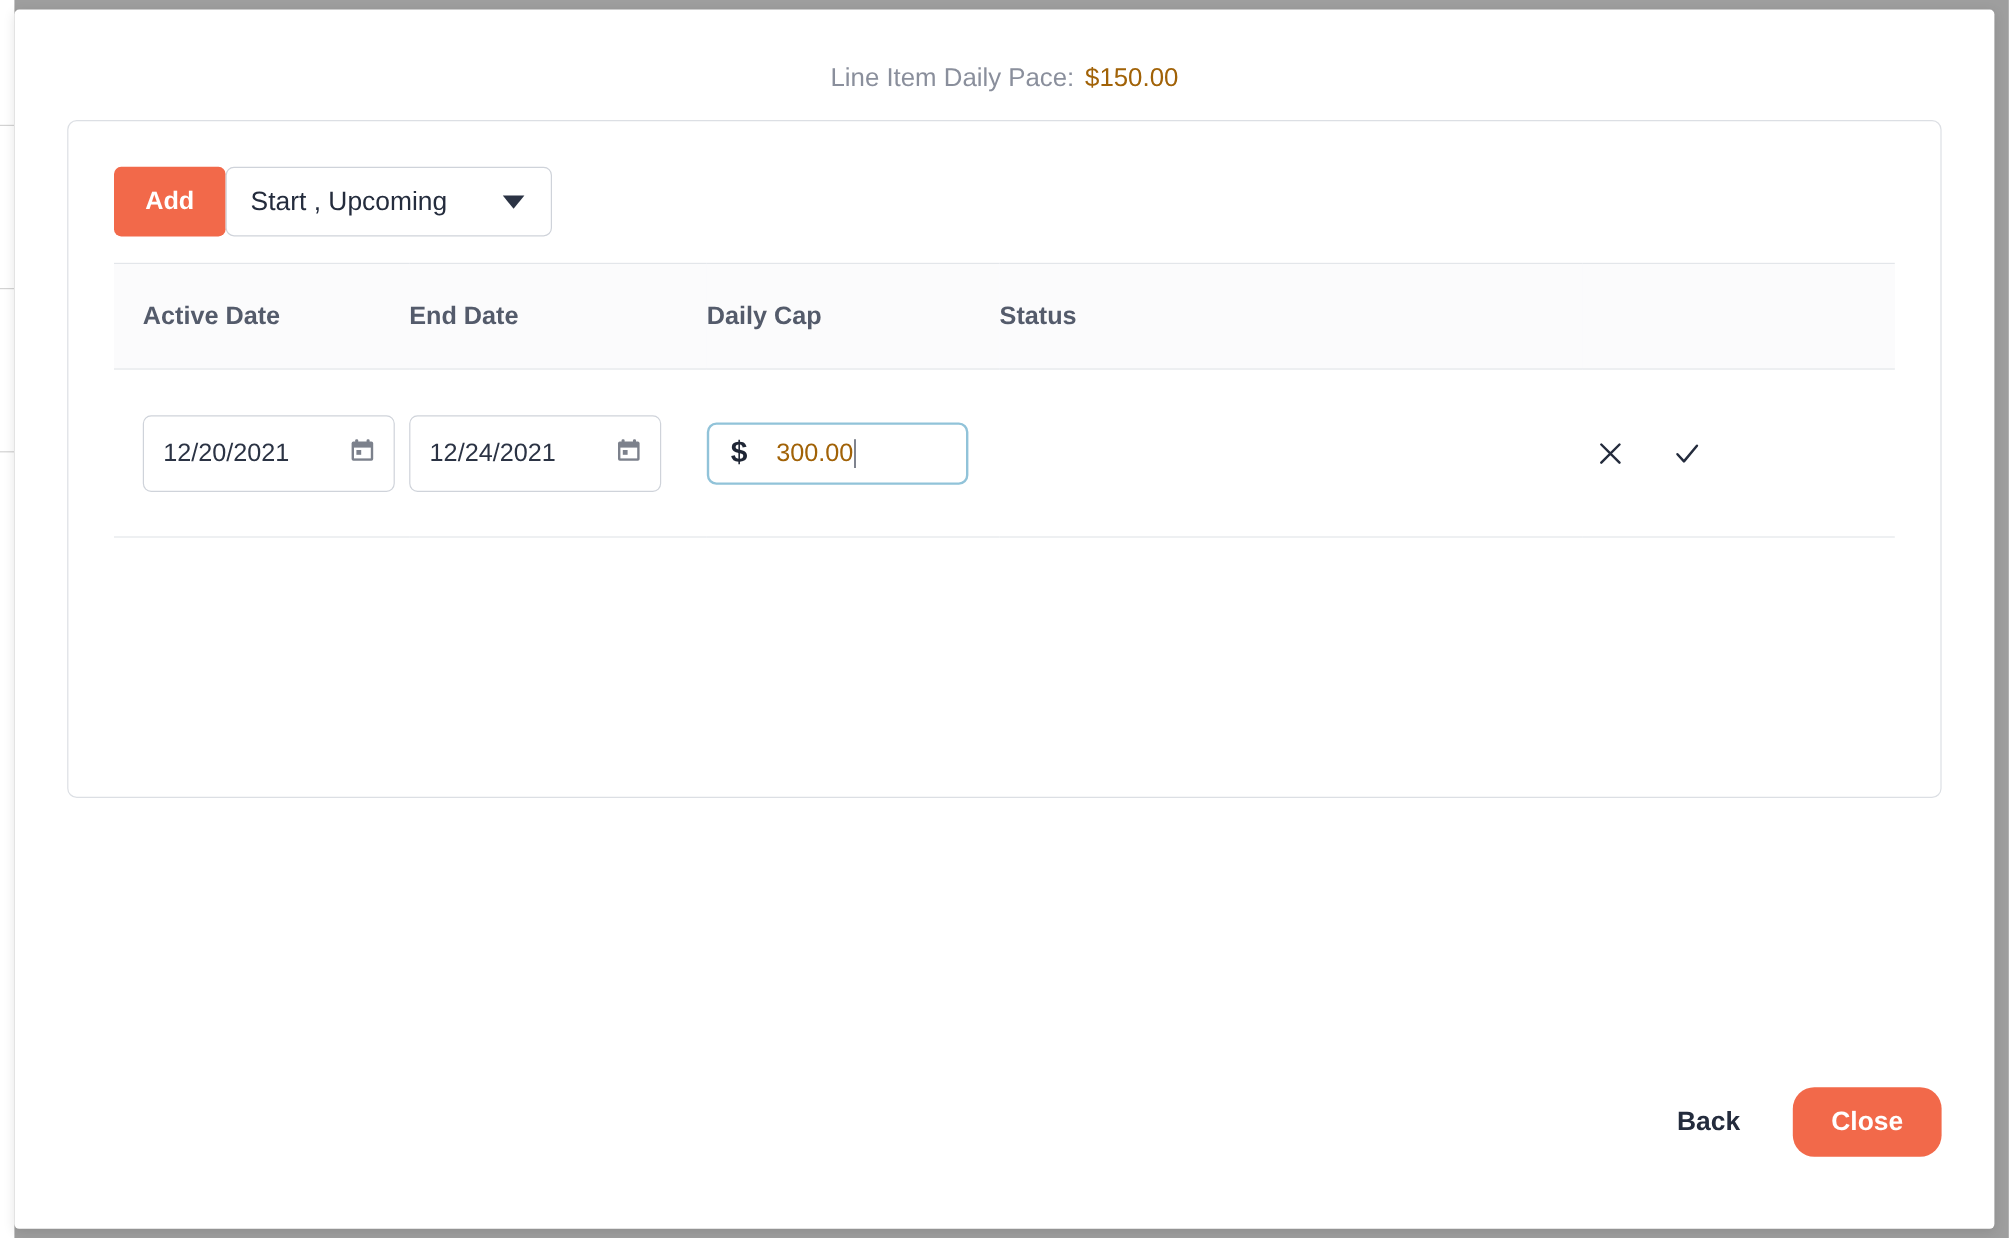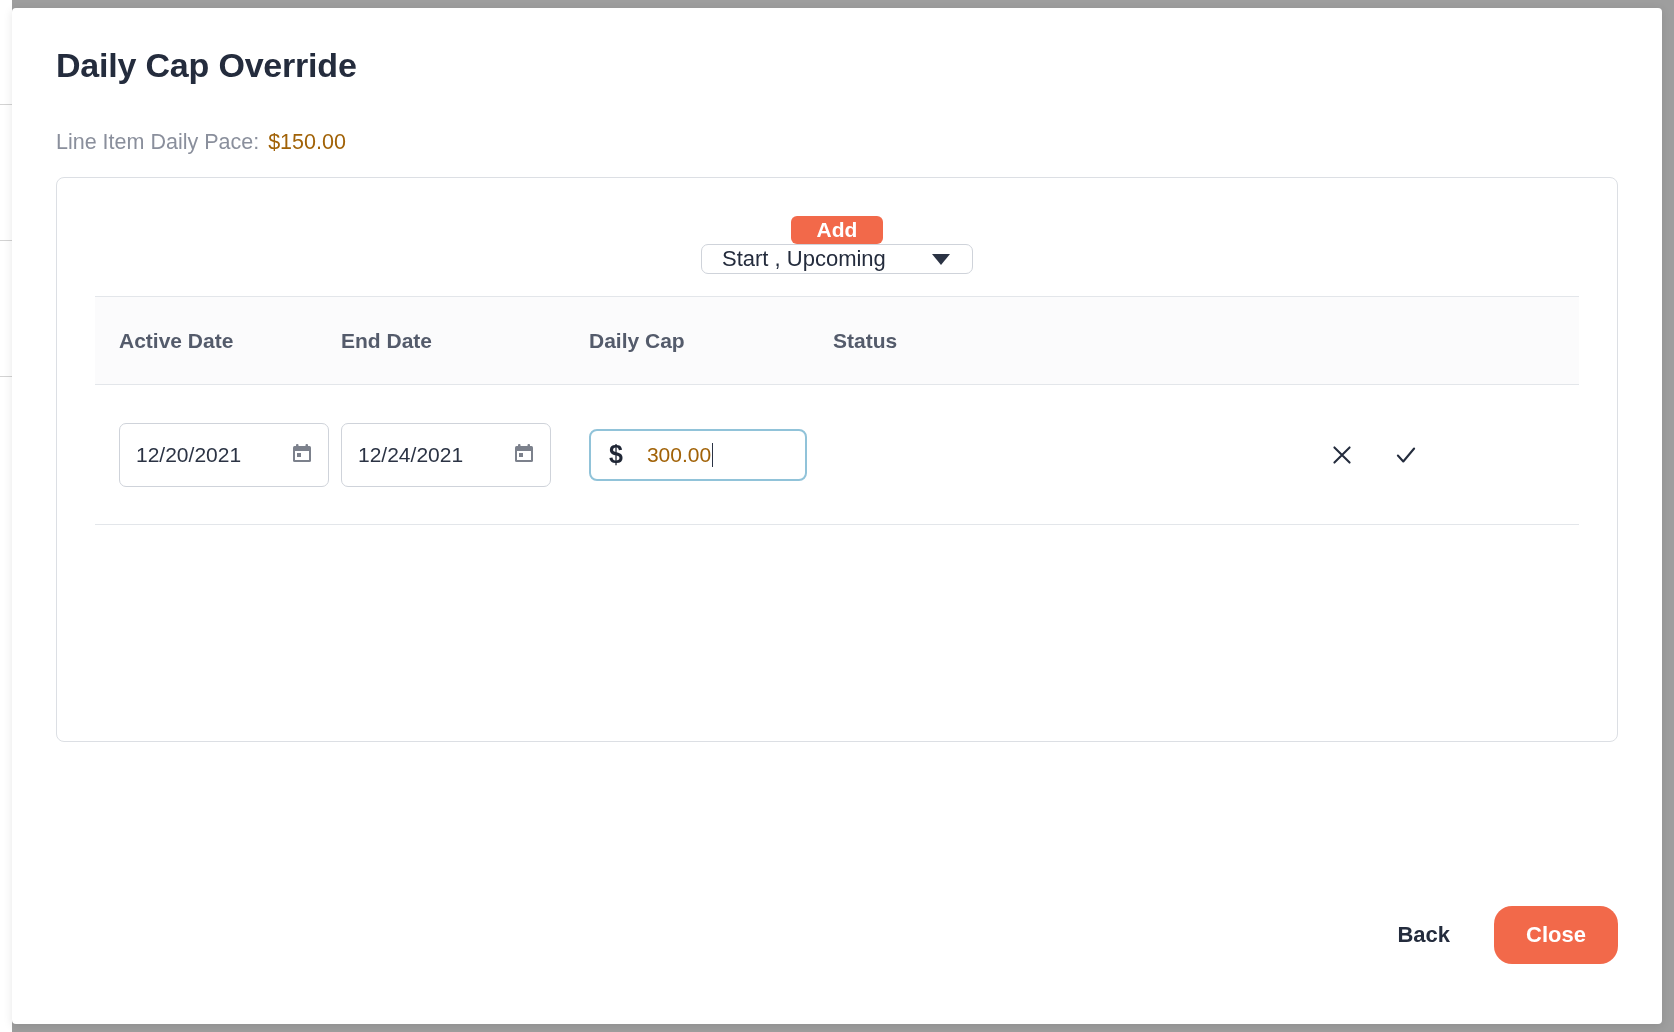"Daily Cap Override" h1.modal-title { html: <h1>Daily Cap Override</h1> -> none }
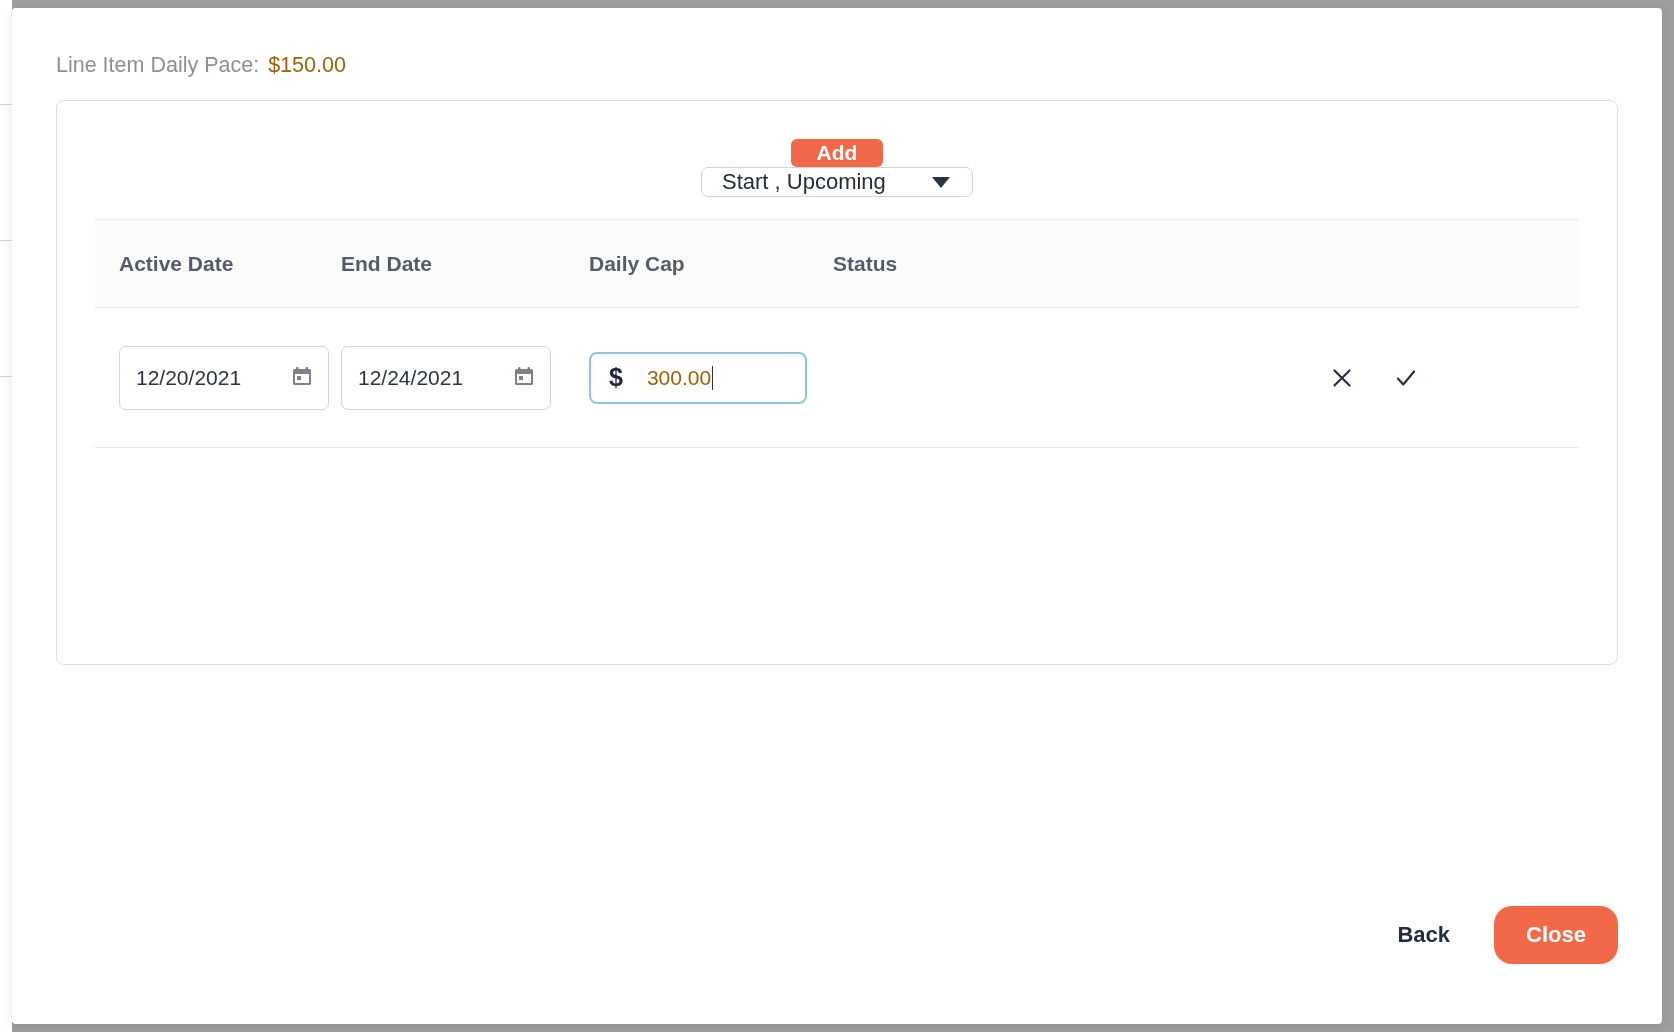"Line Item Daily Pace:" .pace-line { justify-content: none -> center }
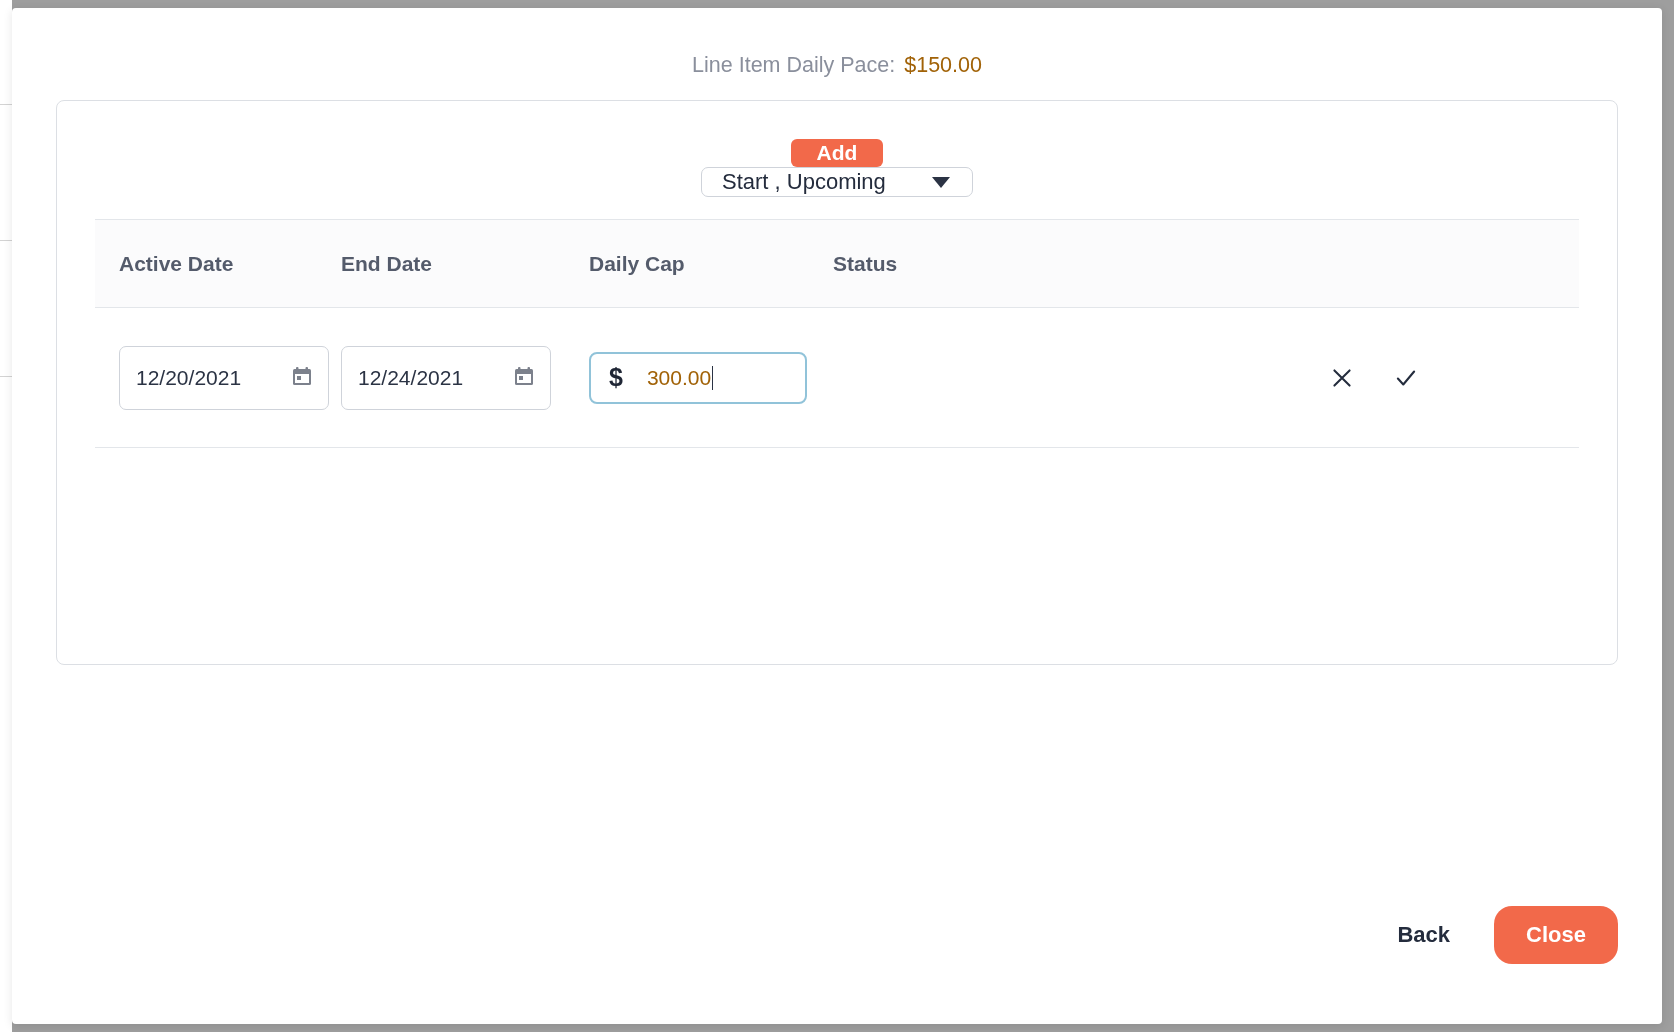"Add" .panel-toolbar { flex-direction: column -> none }
